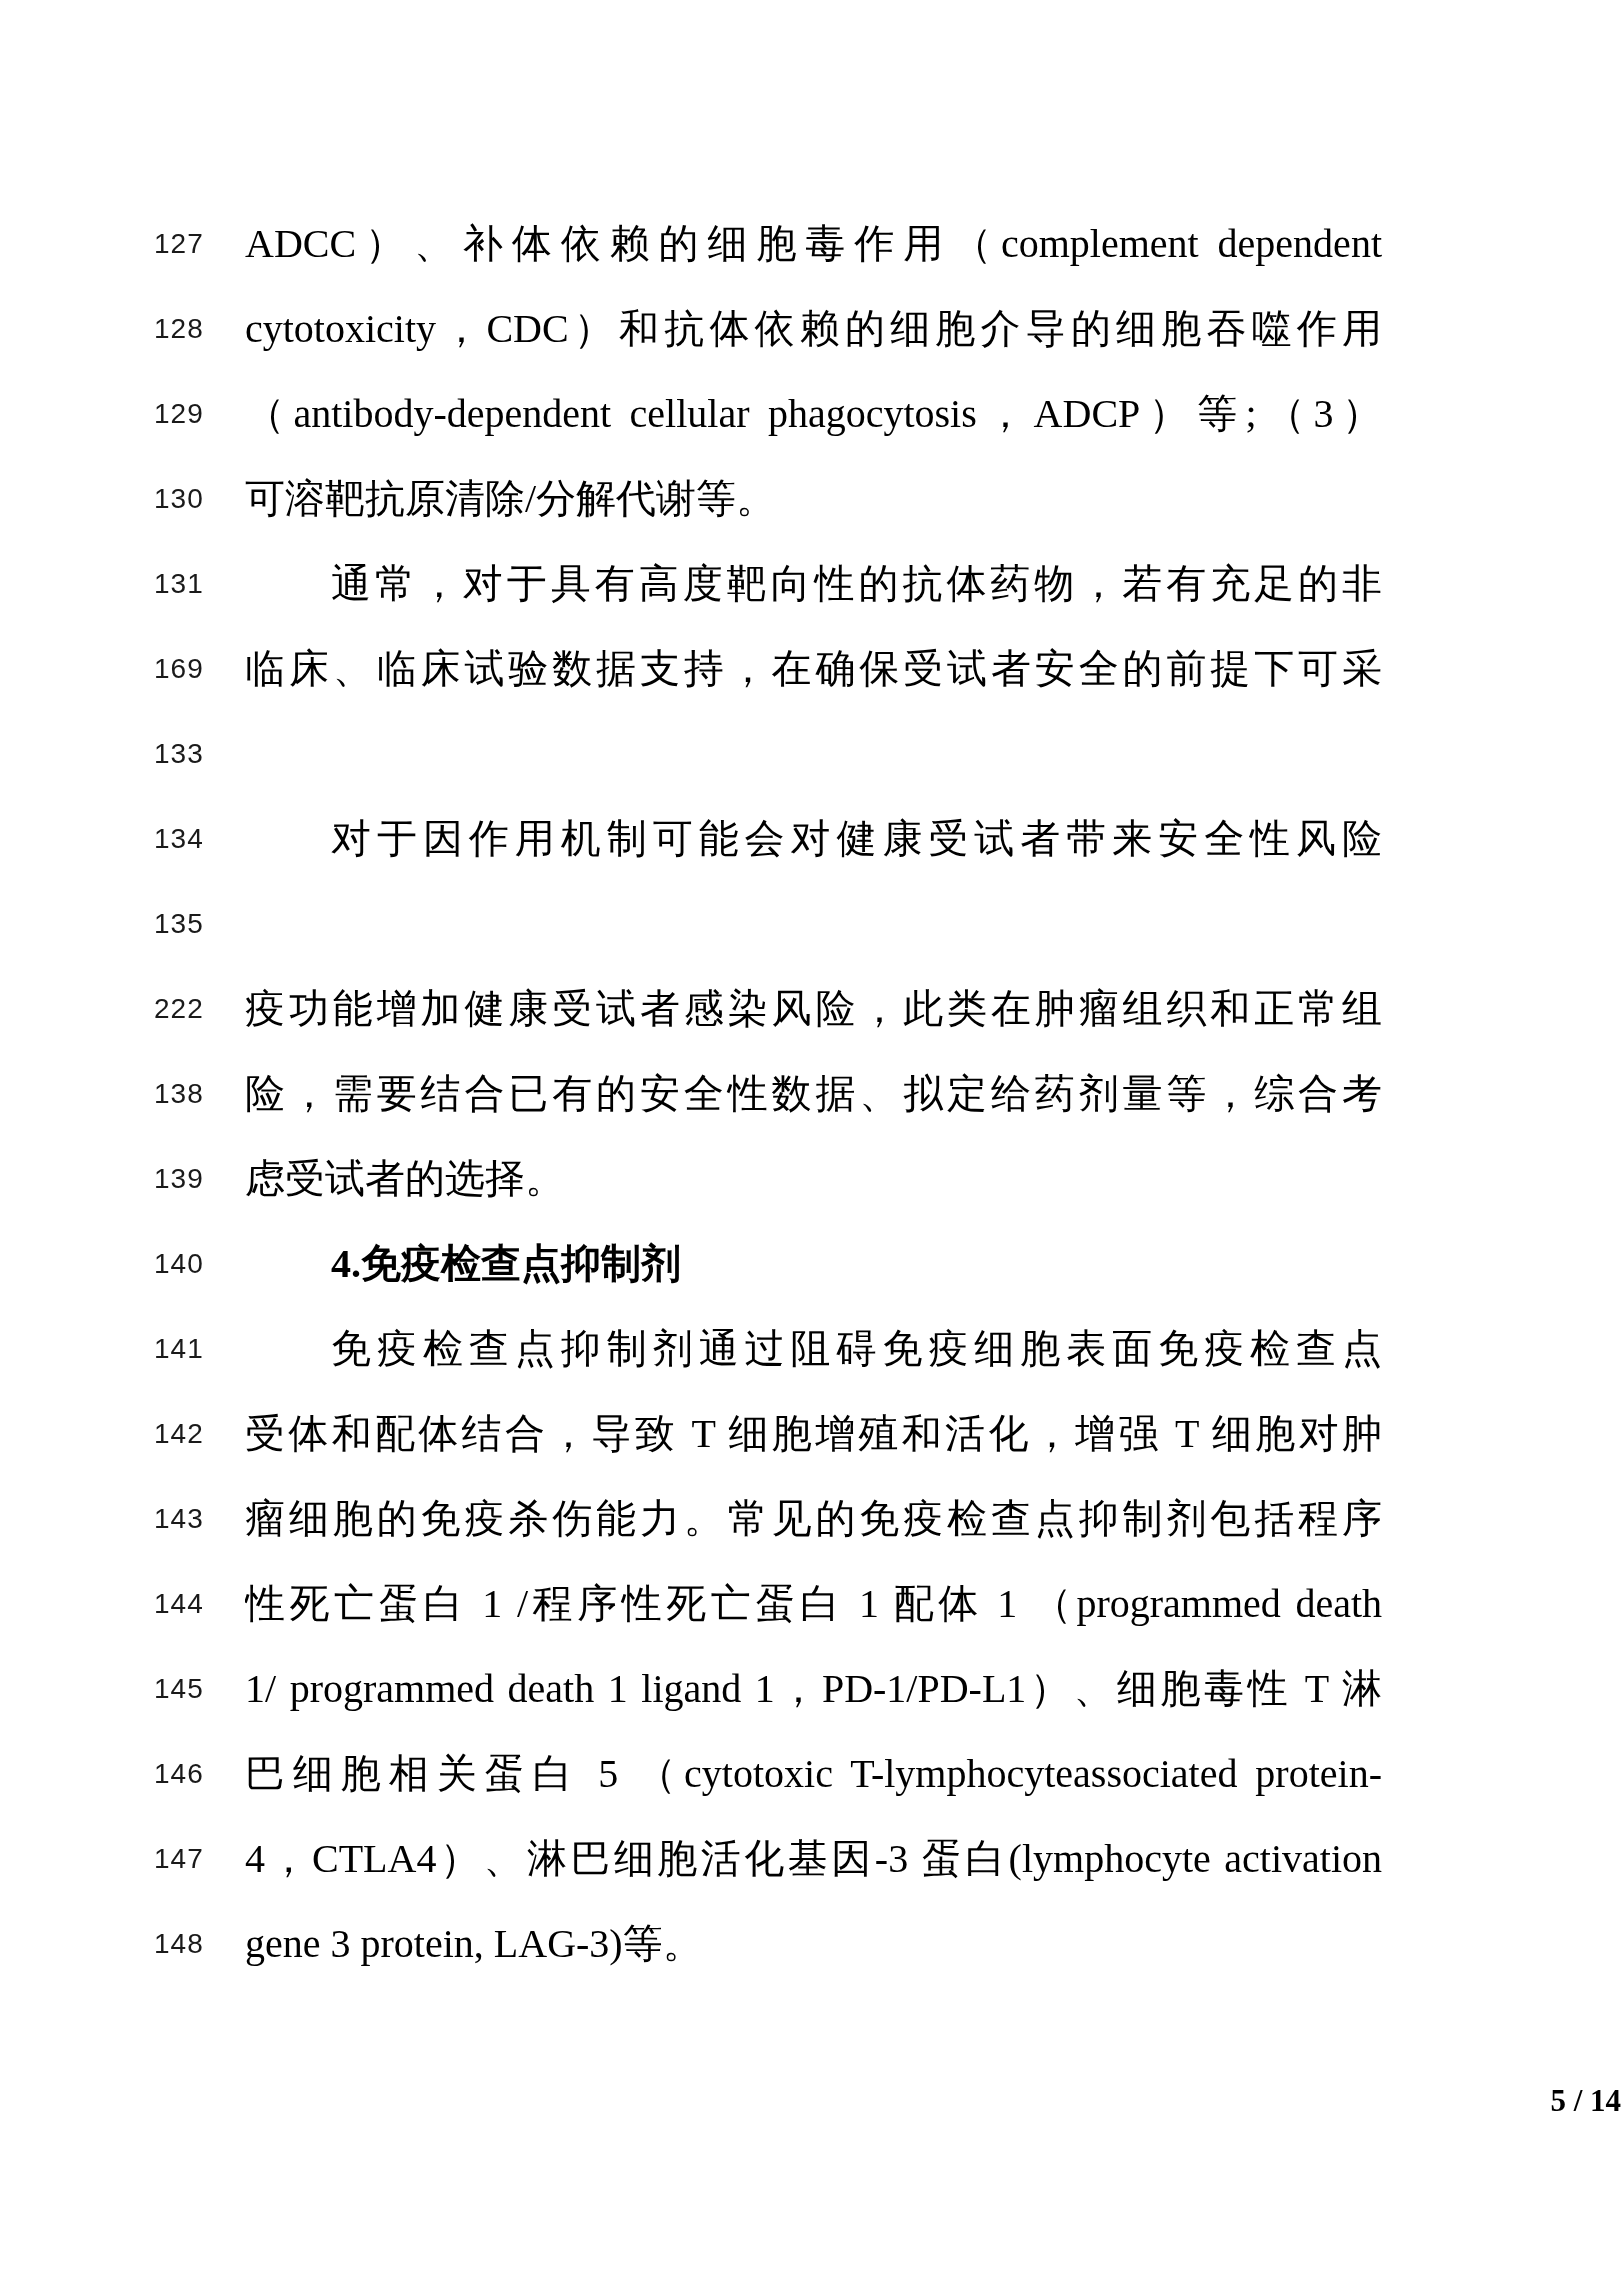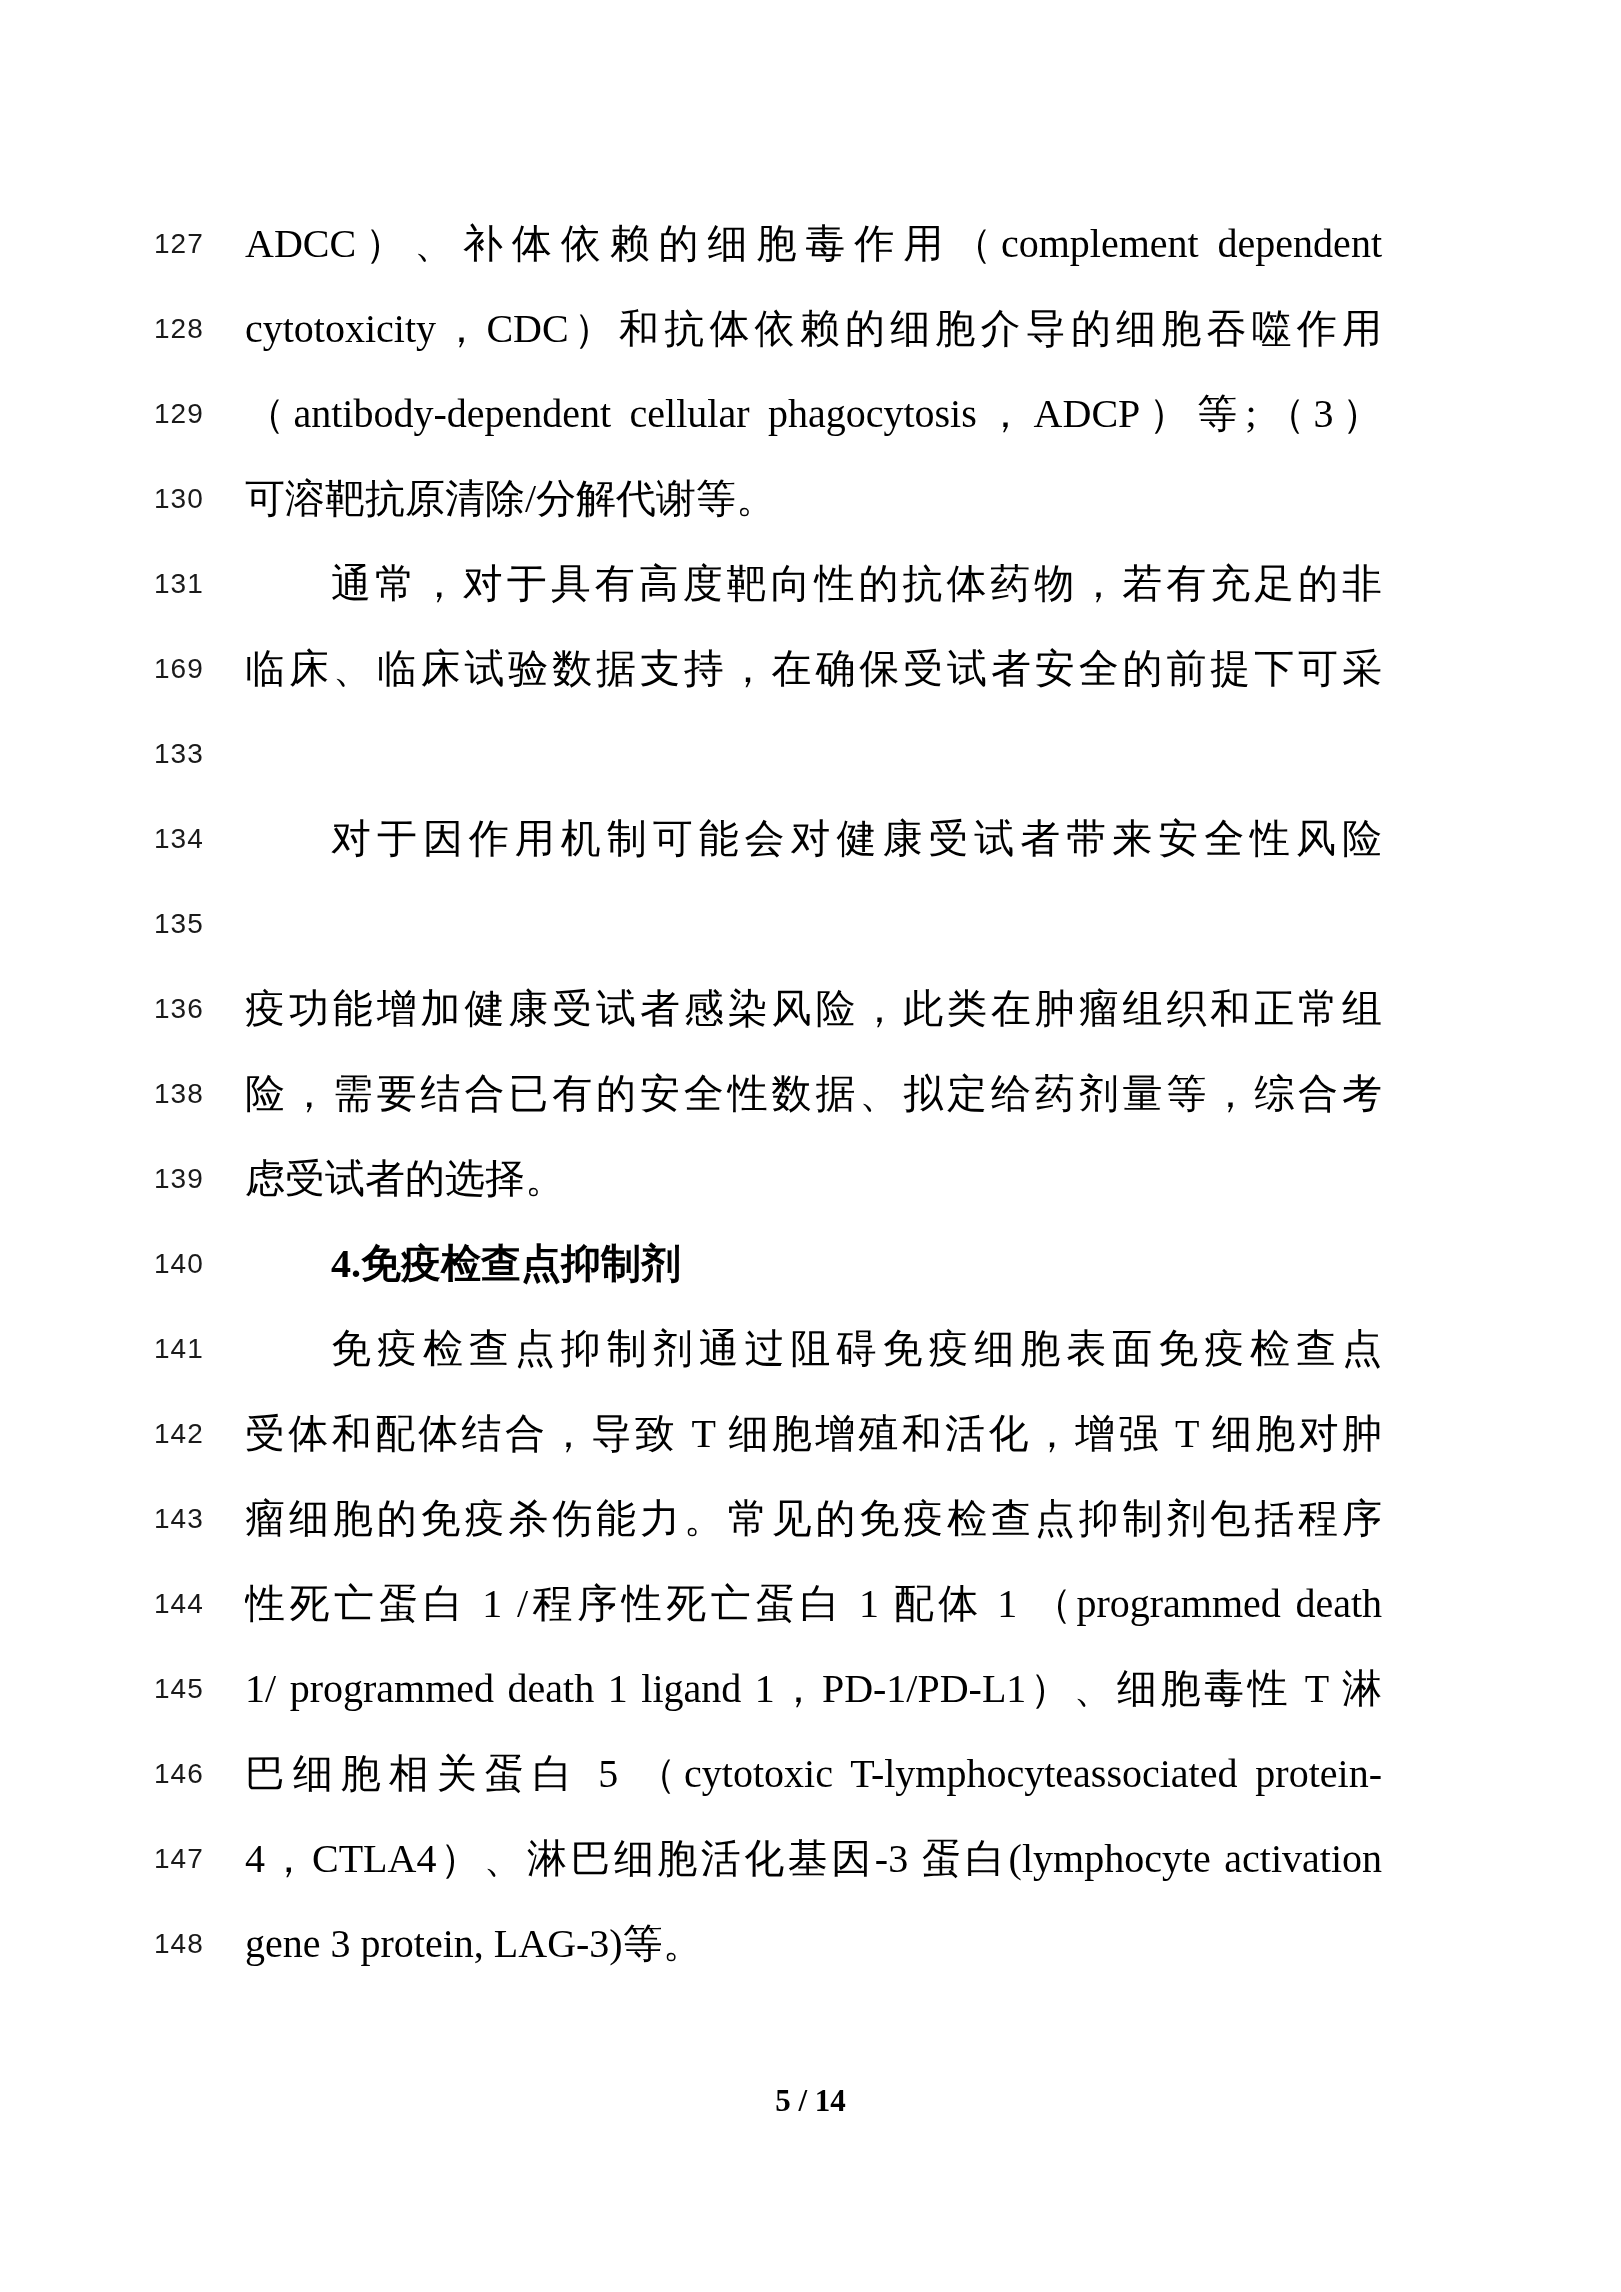"136" span.num { text: 136 -> 222 }
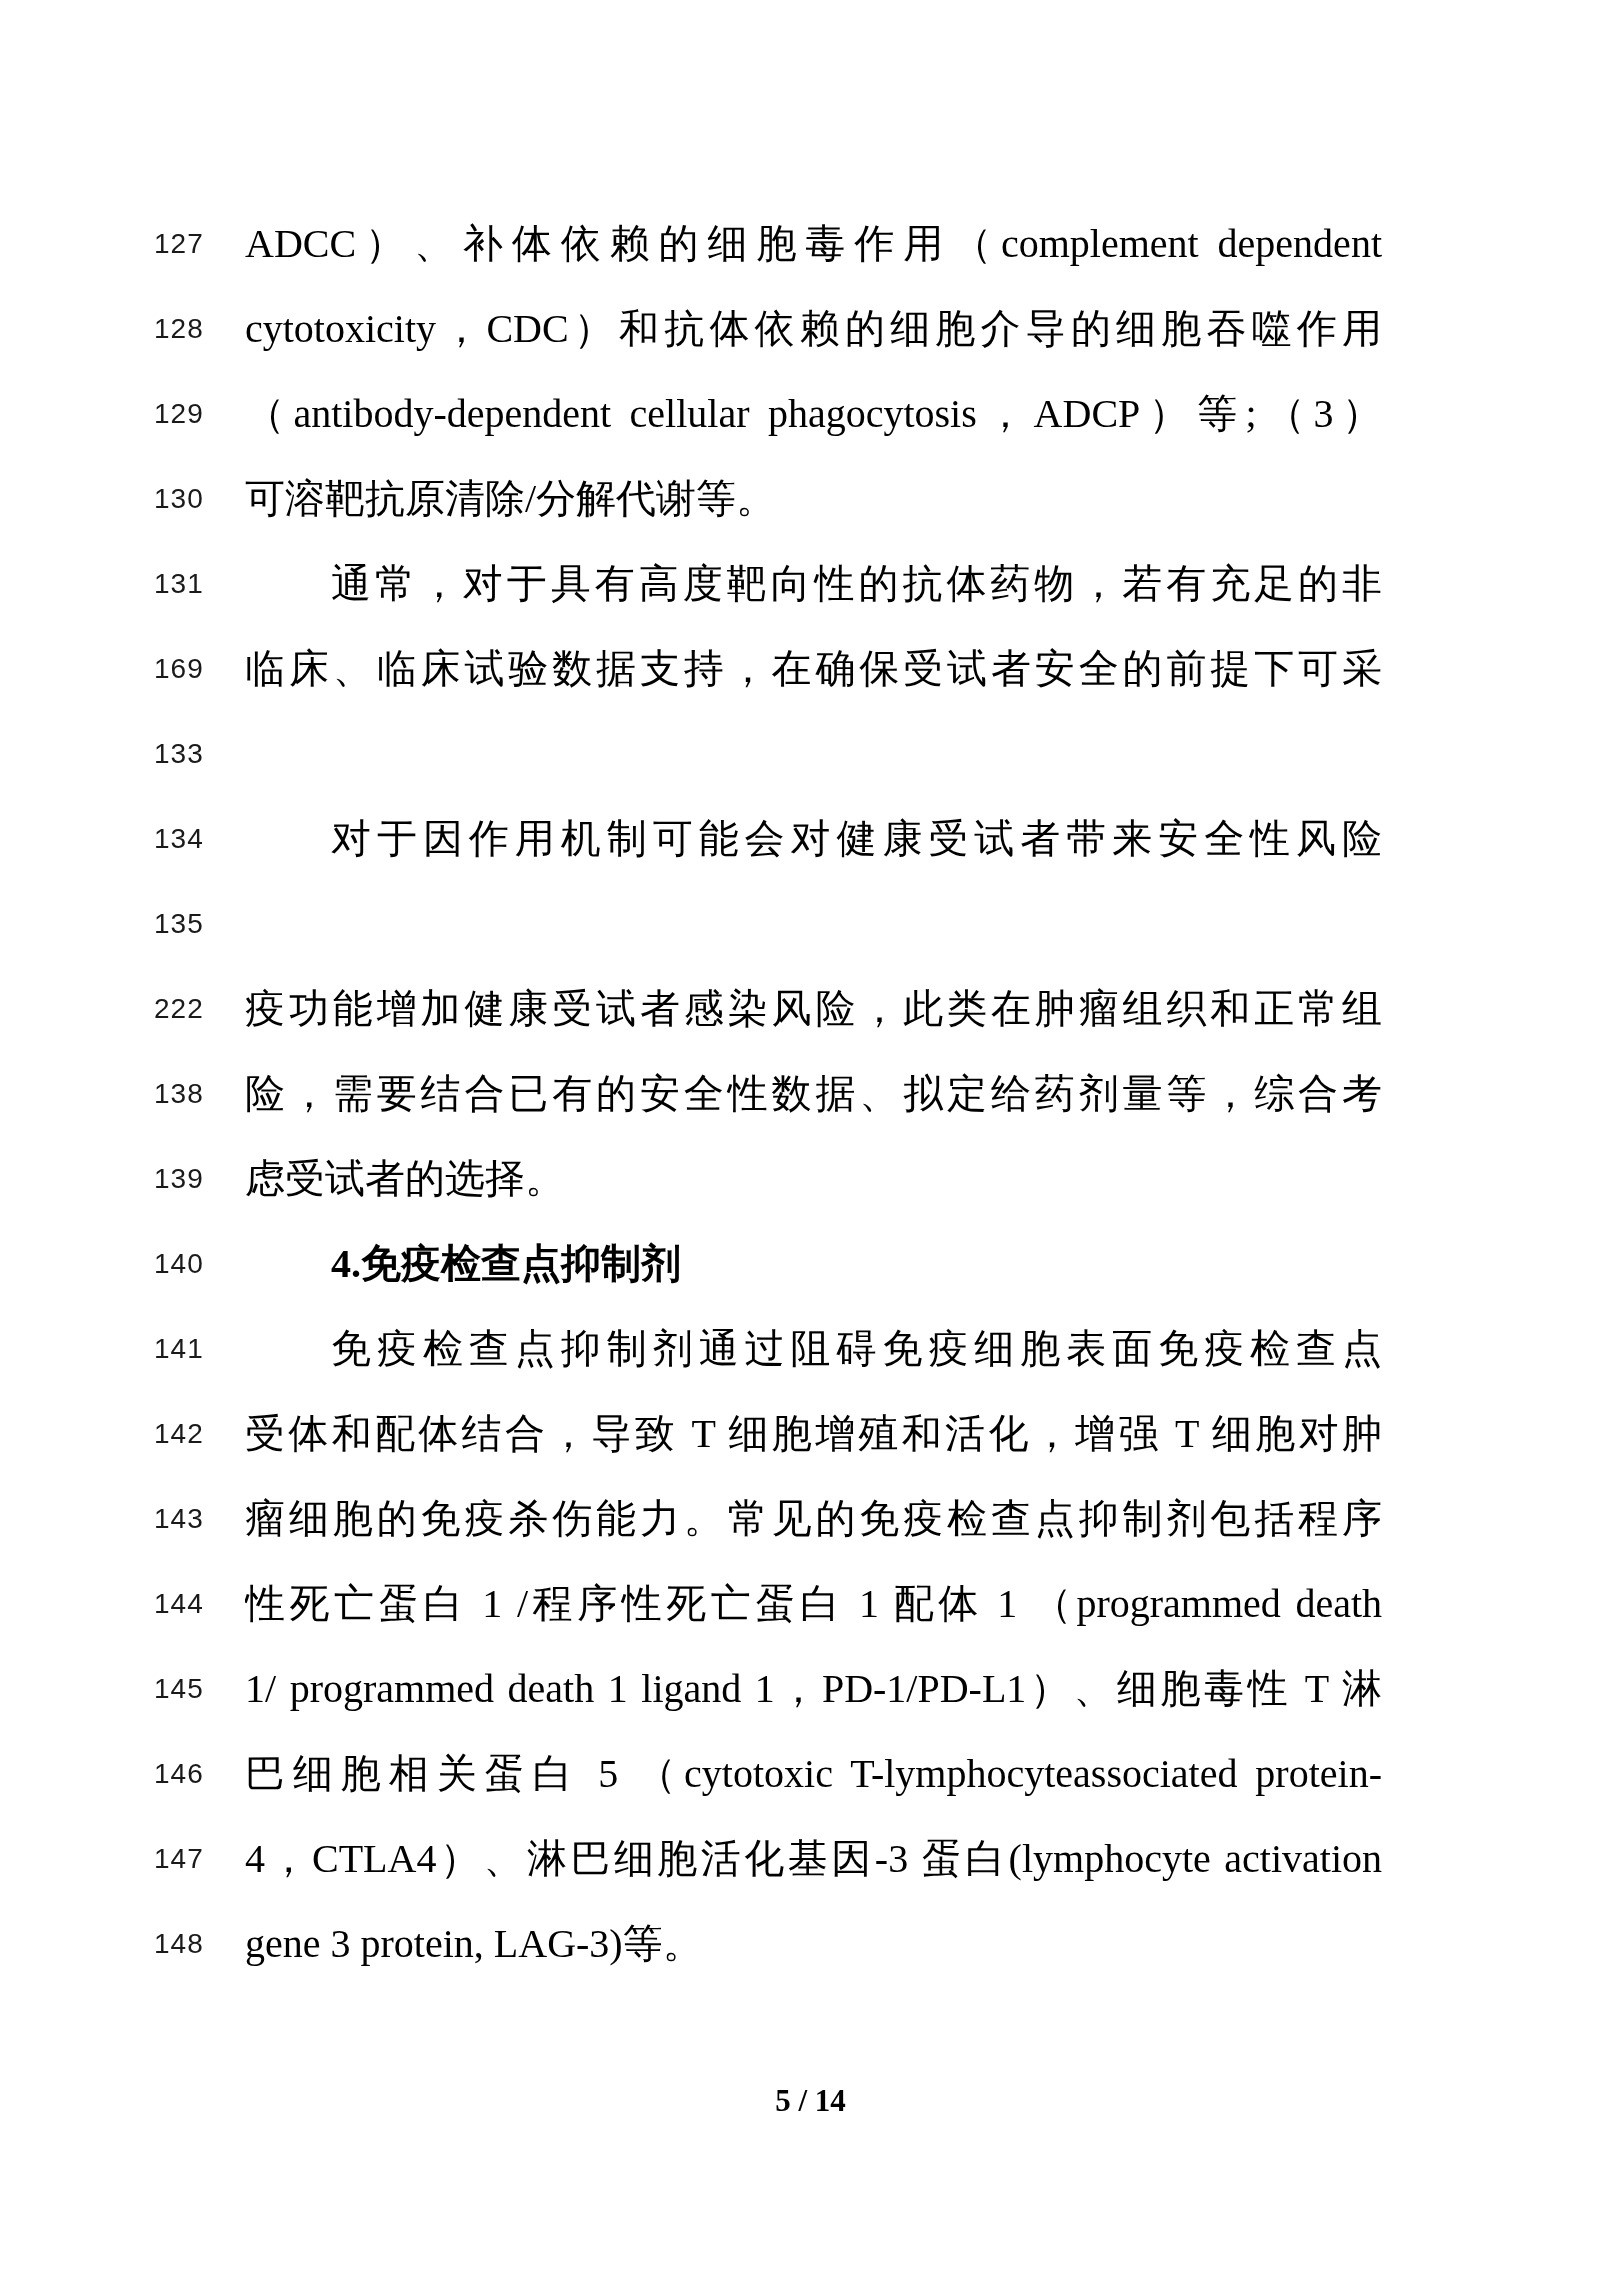"5 / 14" .footer { text-align: center -> right }
